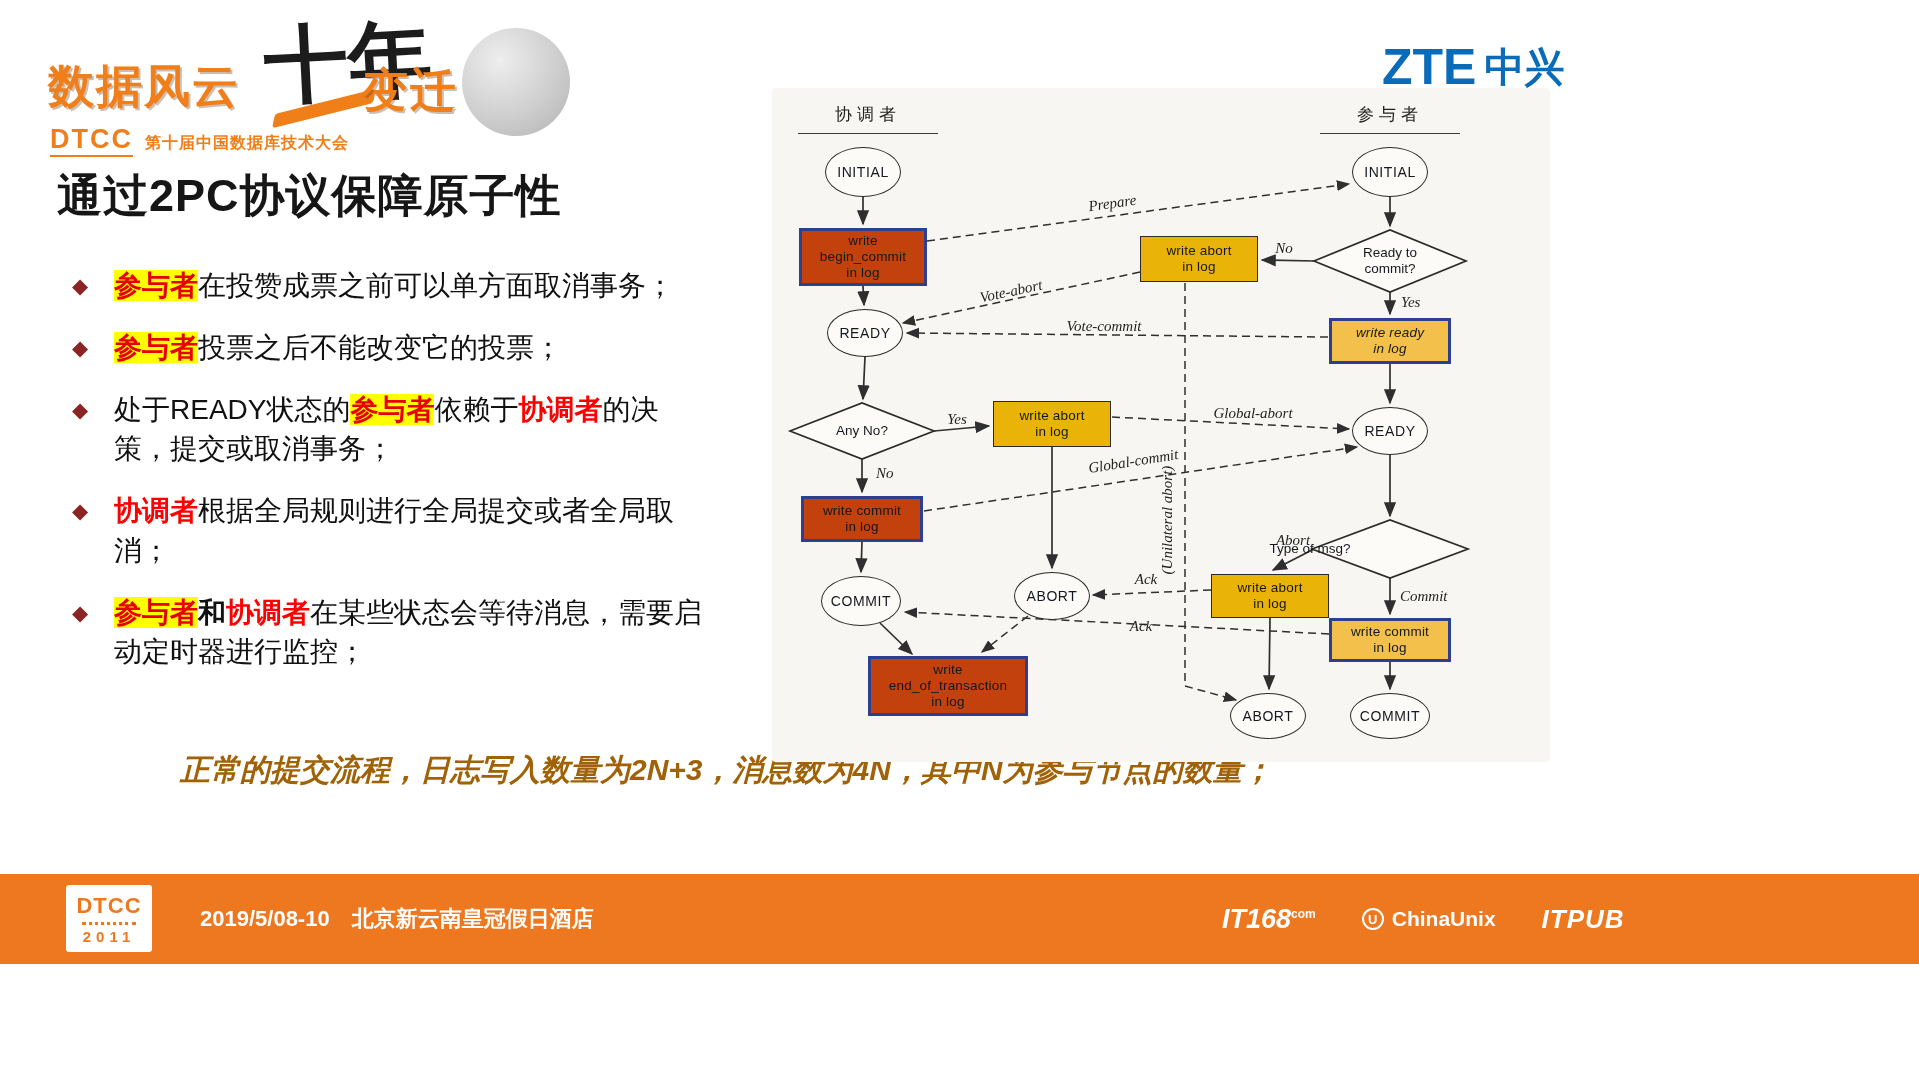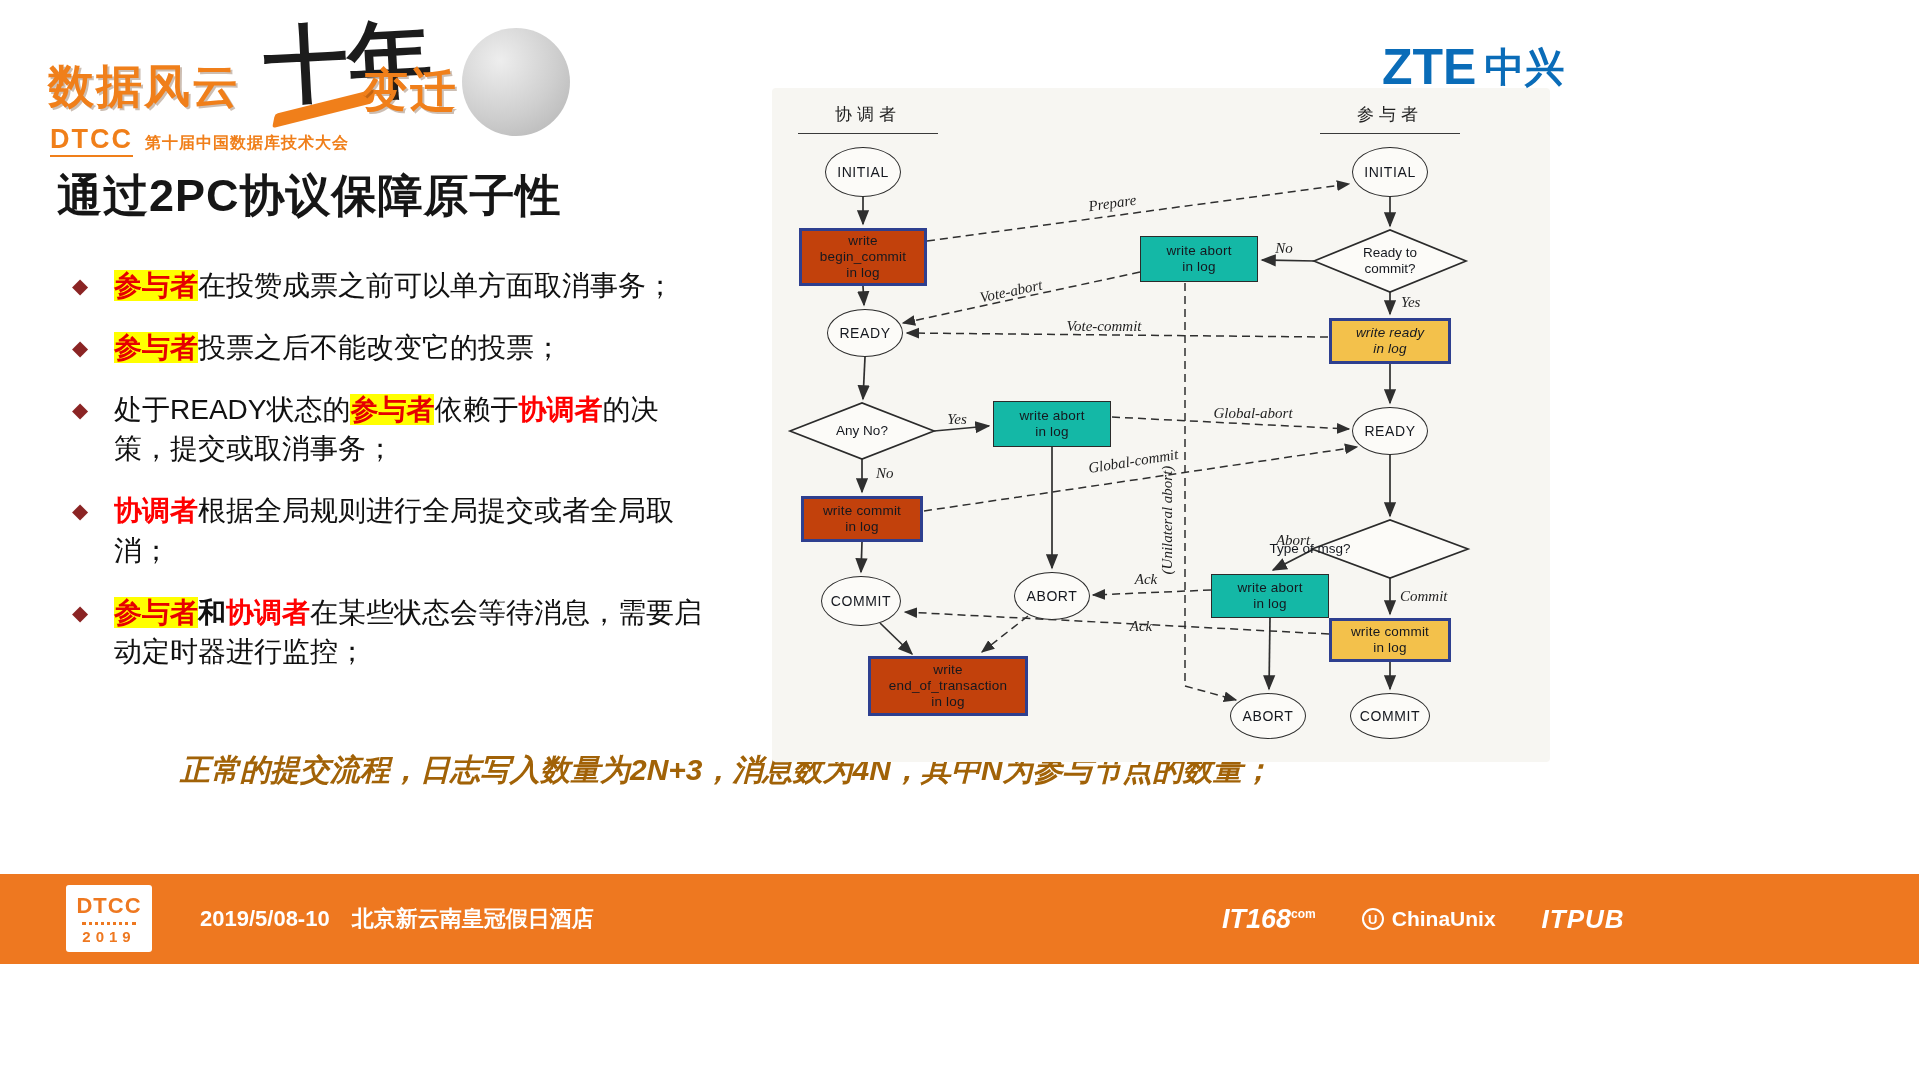"write abort" .wbox { background: #14b8a6 -> #eab308 }
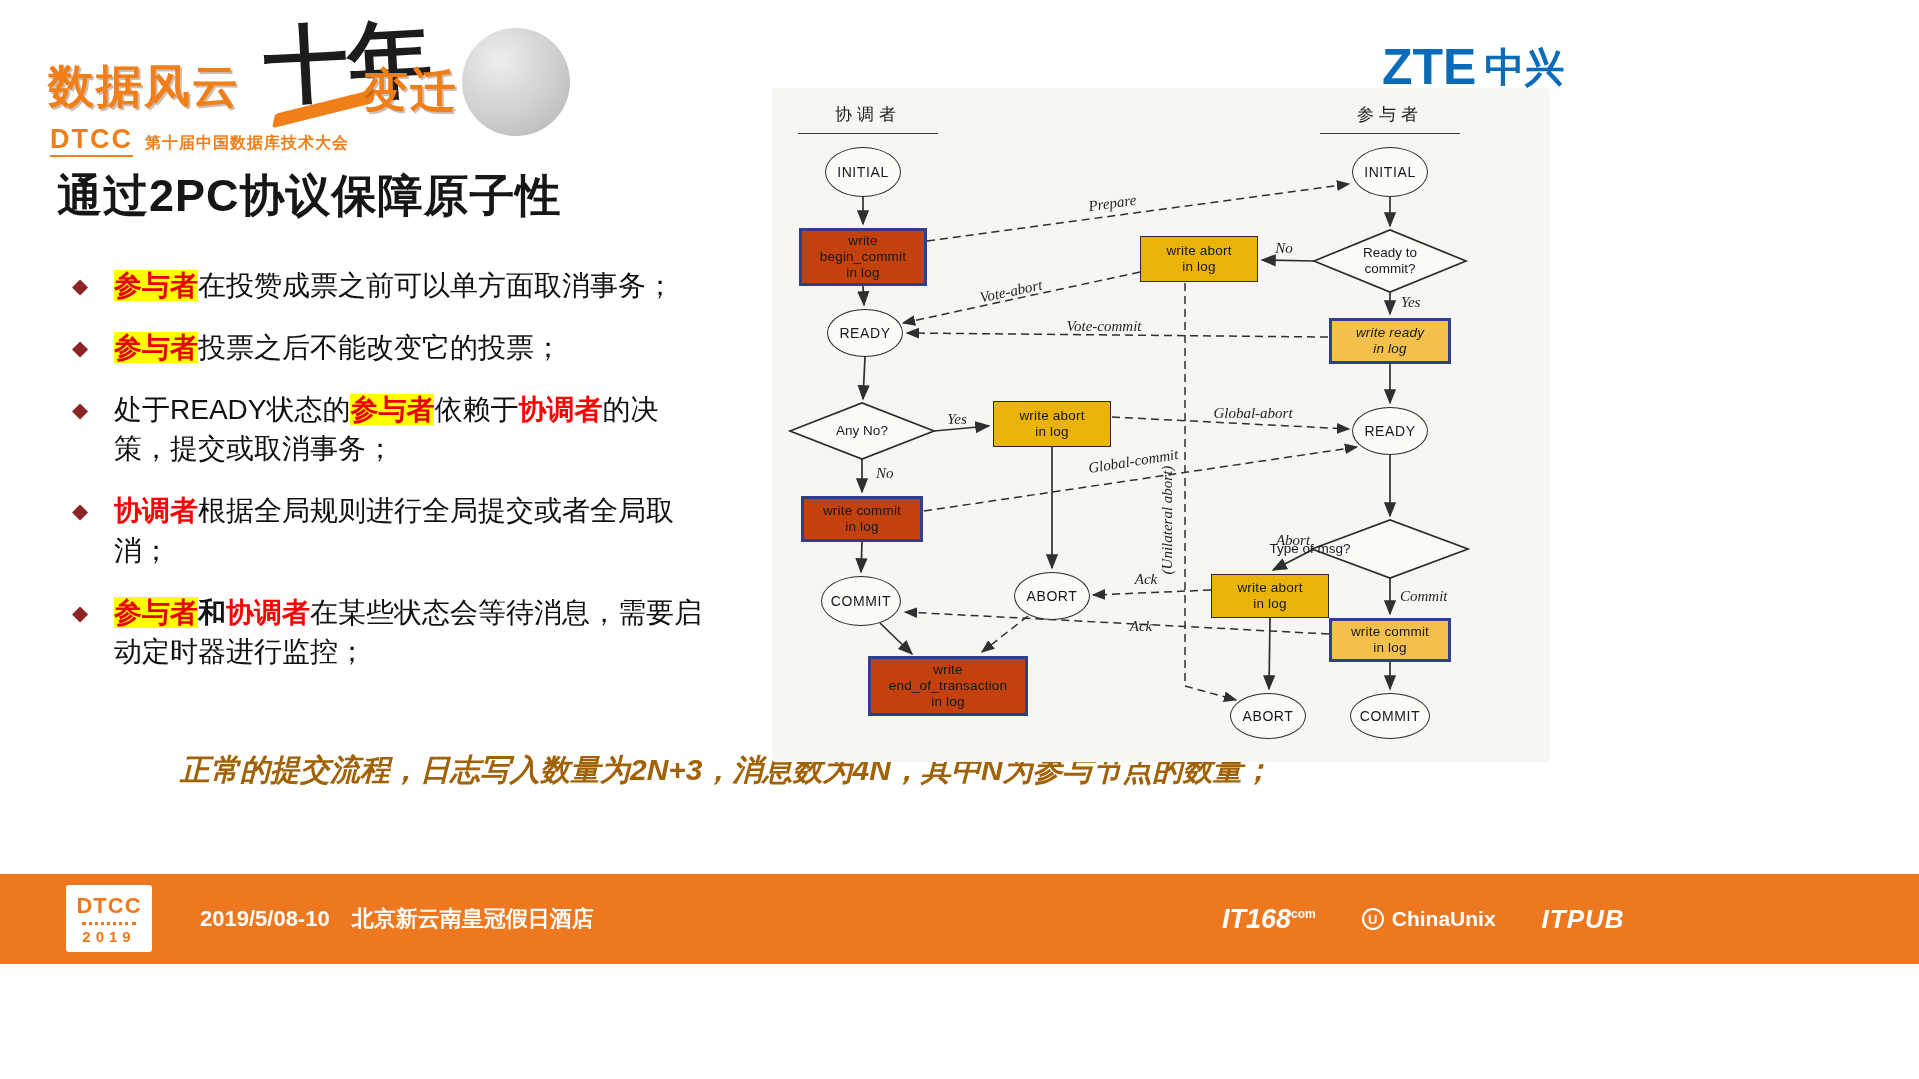"2019" span.badge-bottom { text: 2019 -> 2011 }
